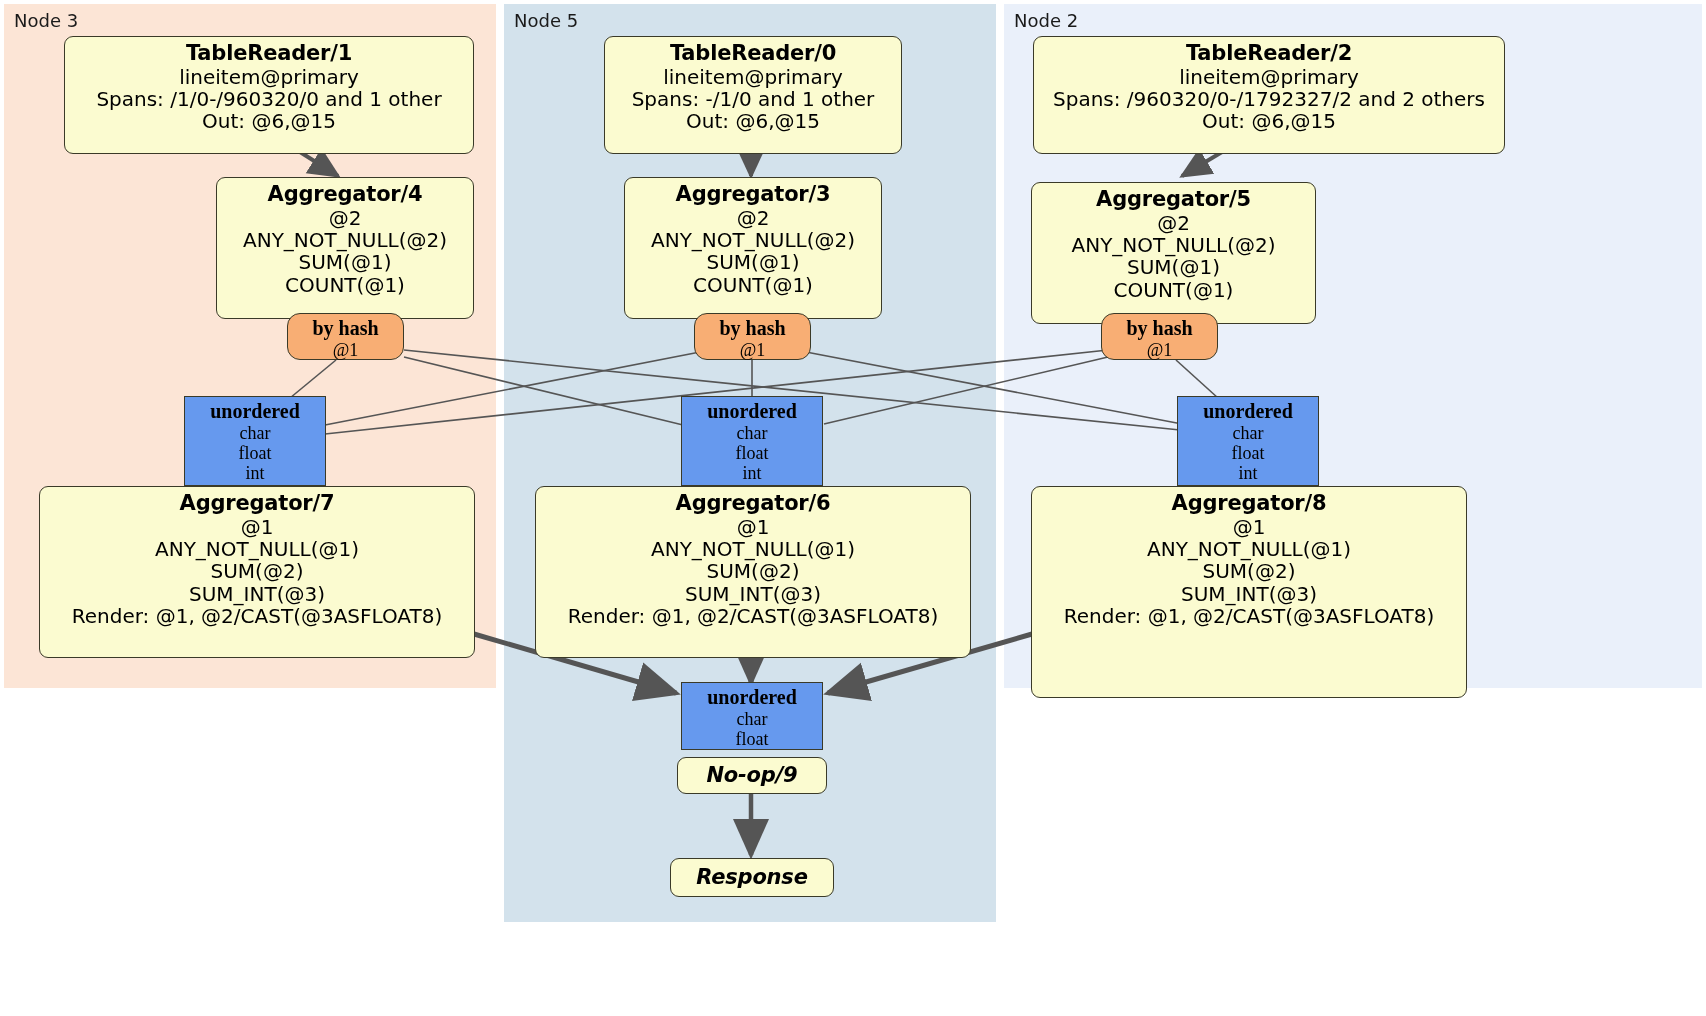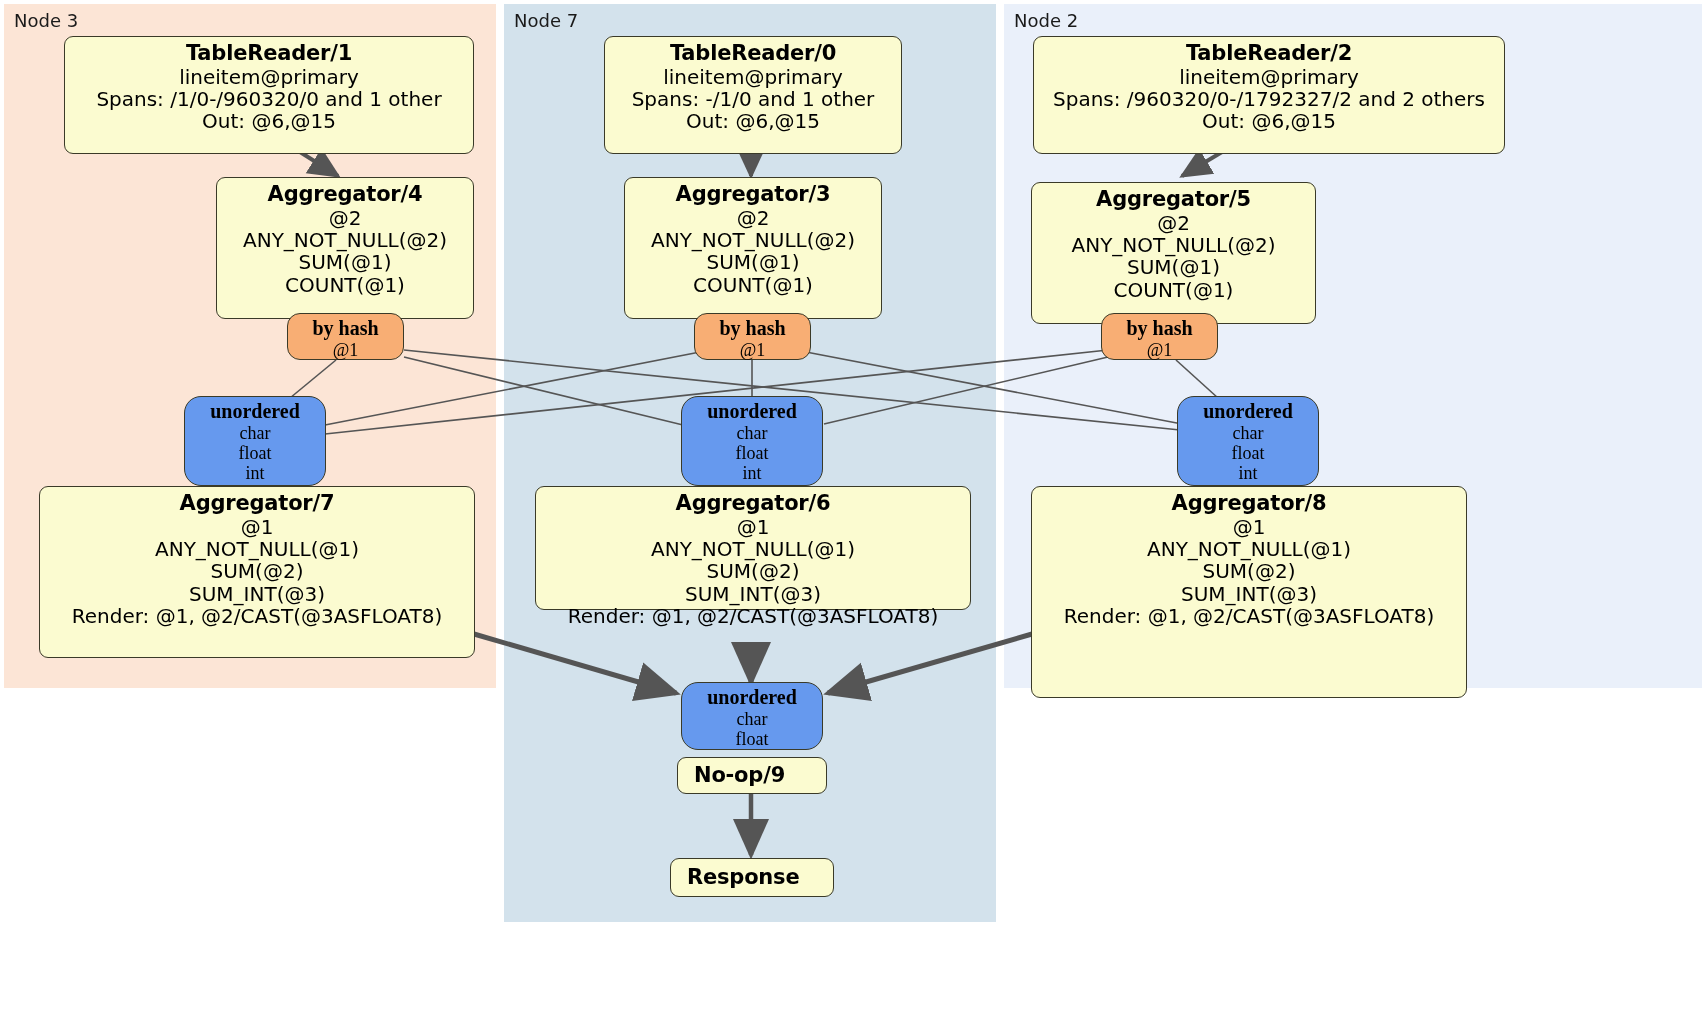"Node 7" span.panel-label { text: 7 -> 5 }
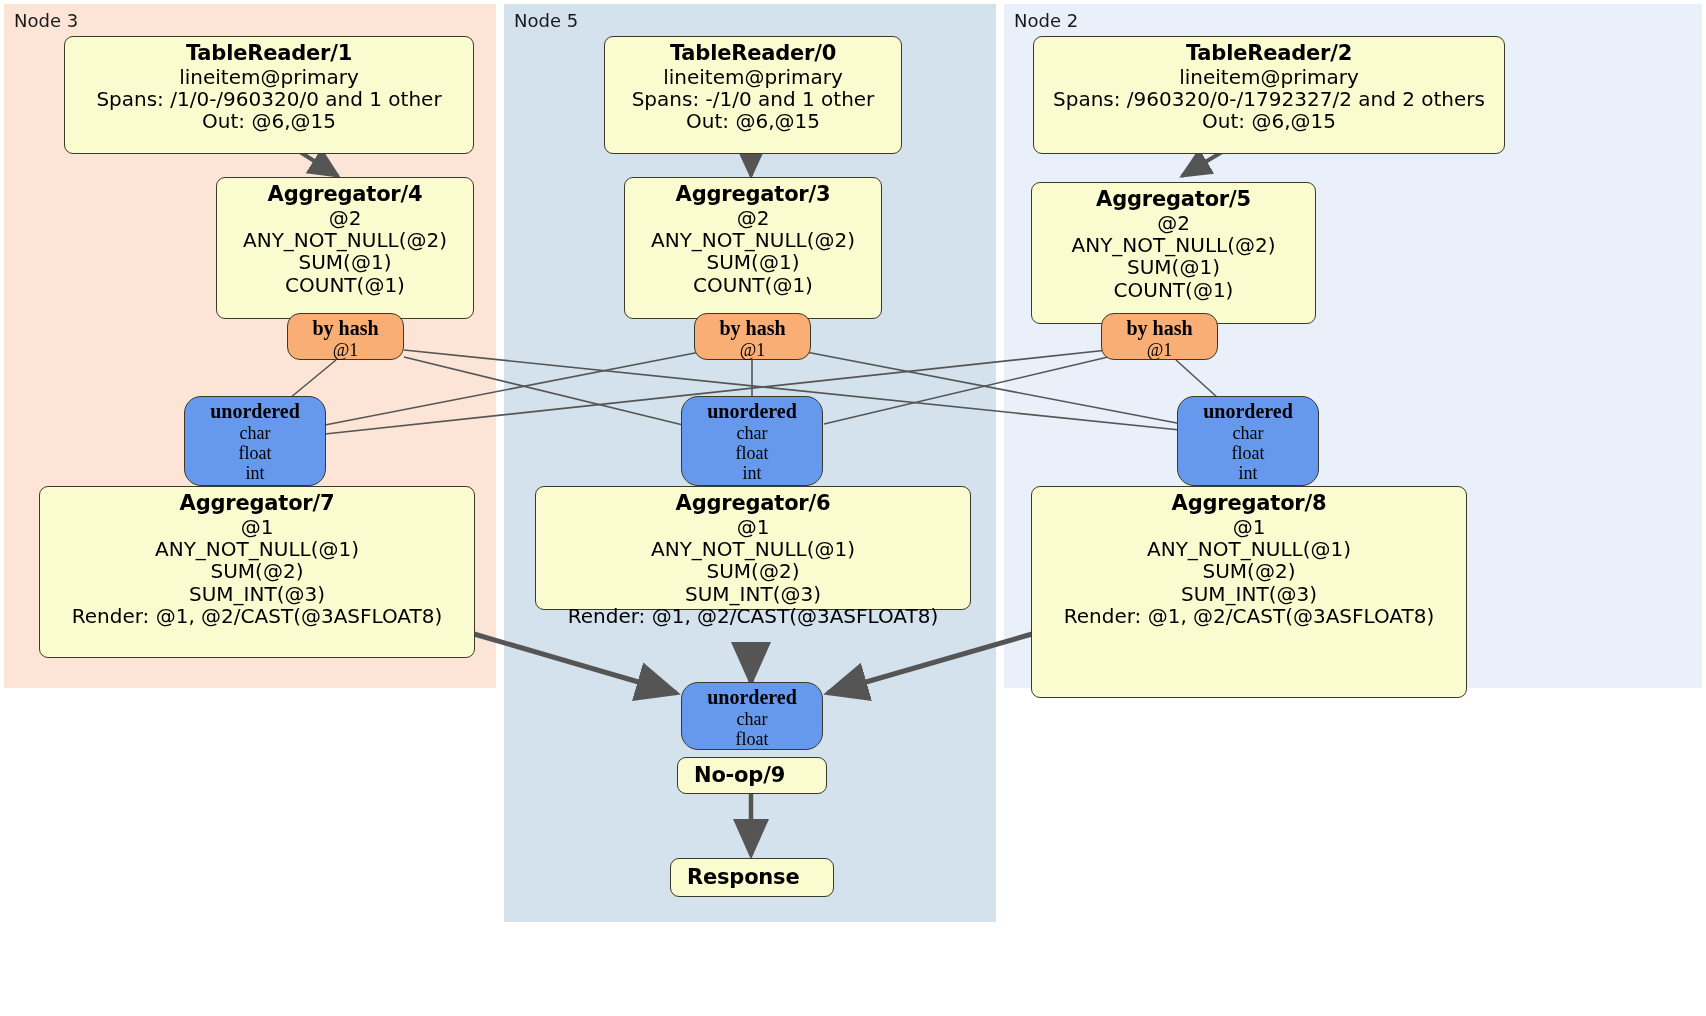"unordered" .router.sync { border-radius: 17px -> 0 }
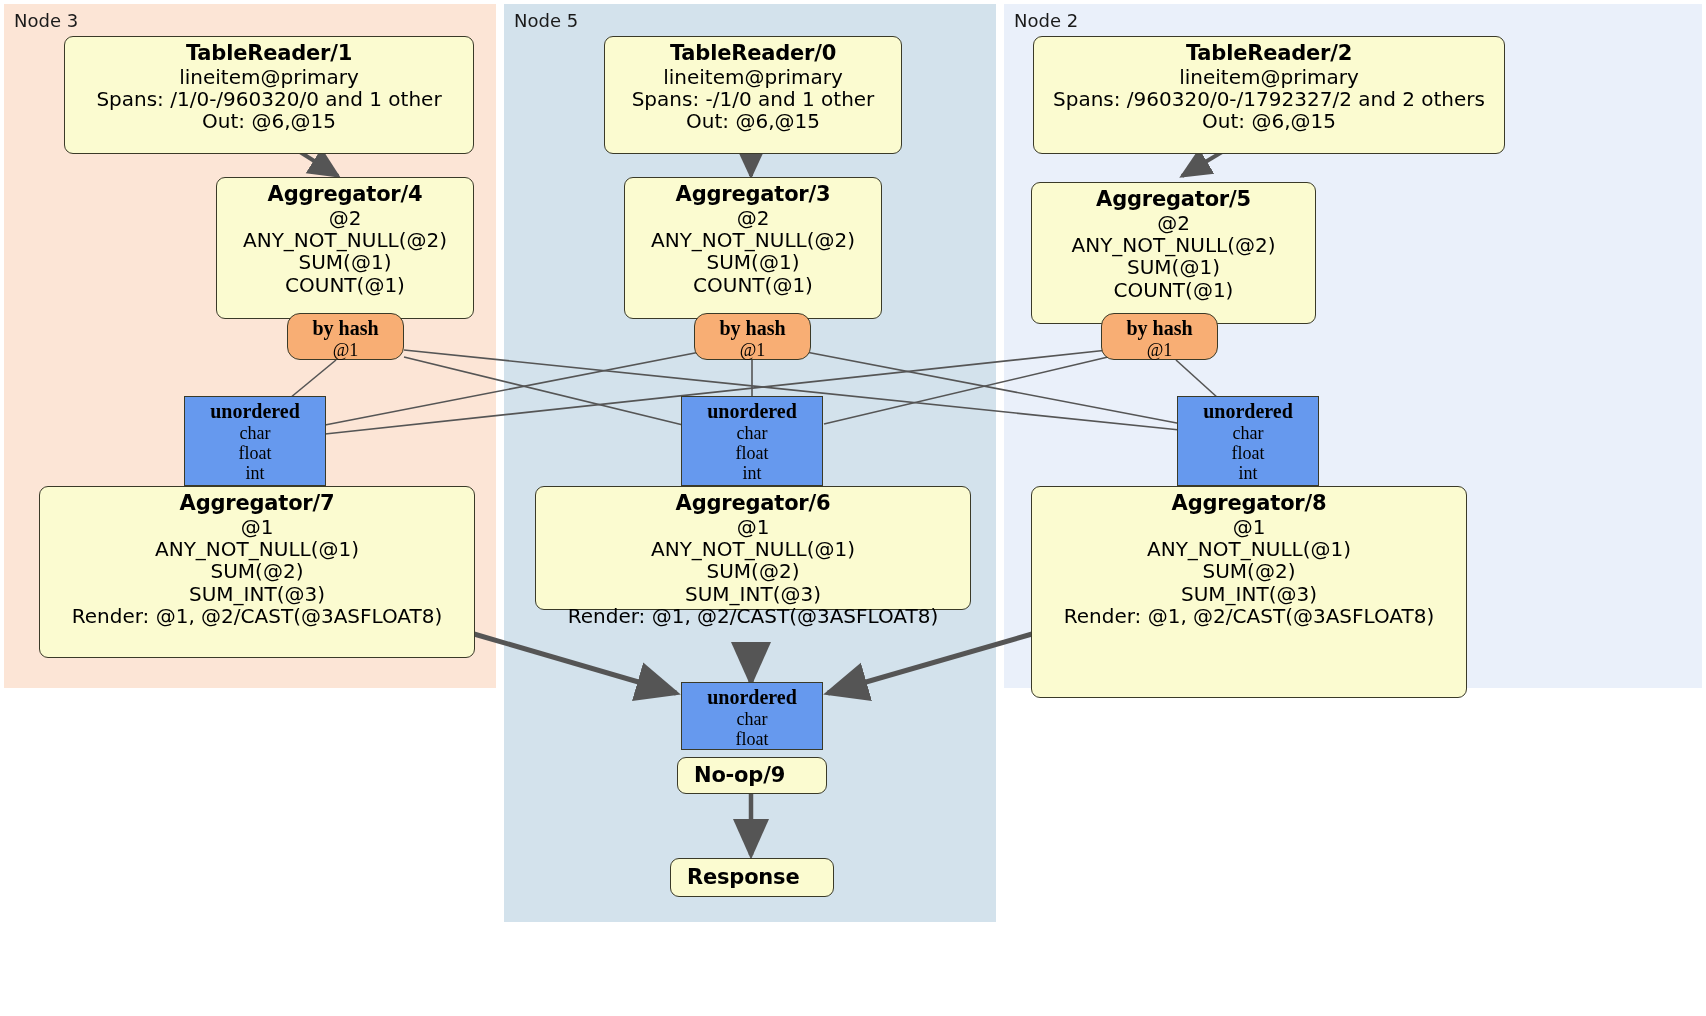"Aggregator/6" div.proc { height: 124px -> 172px }
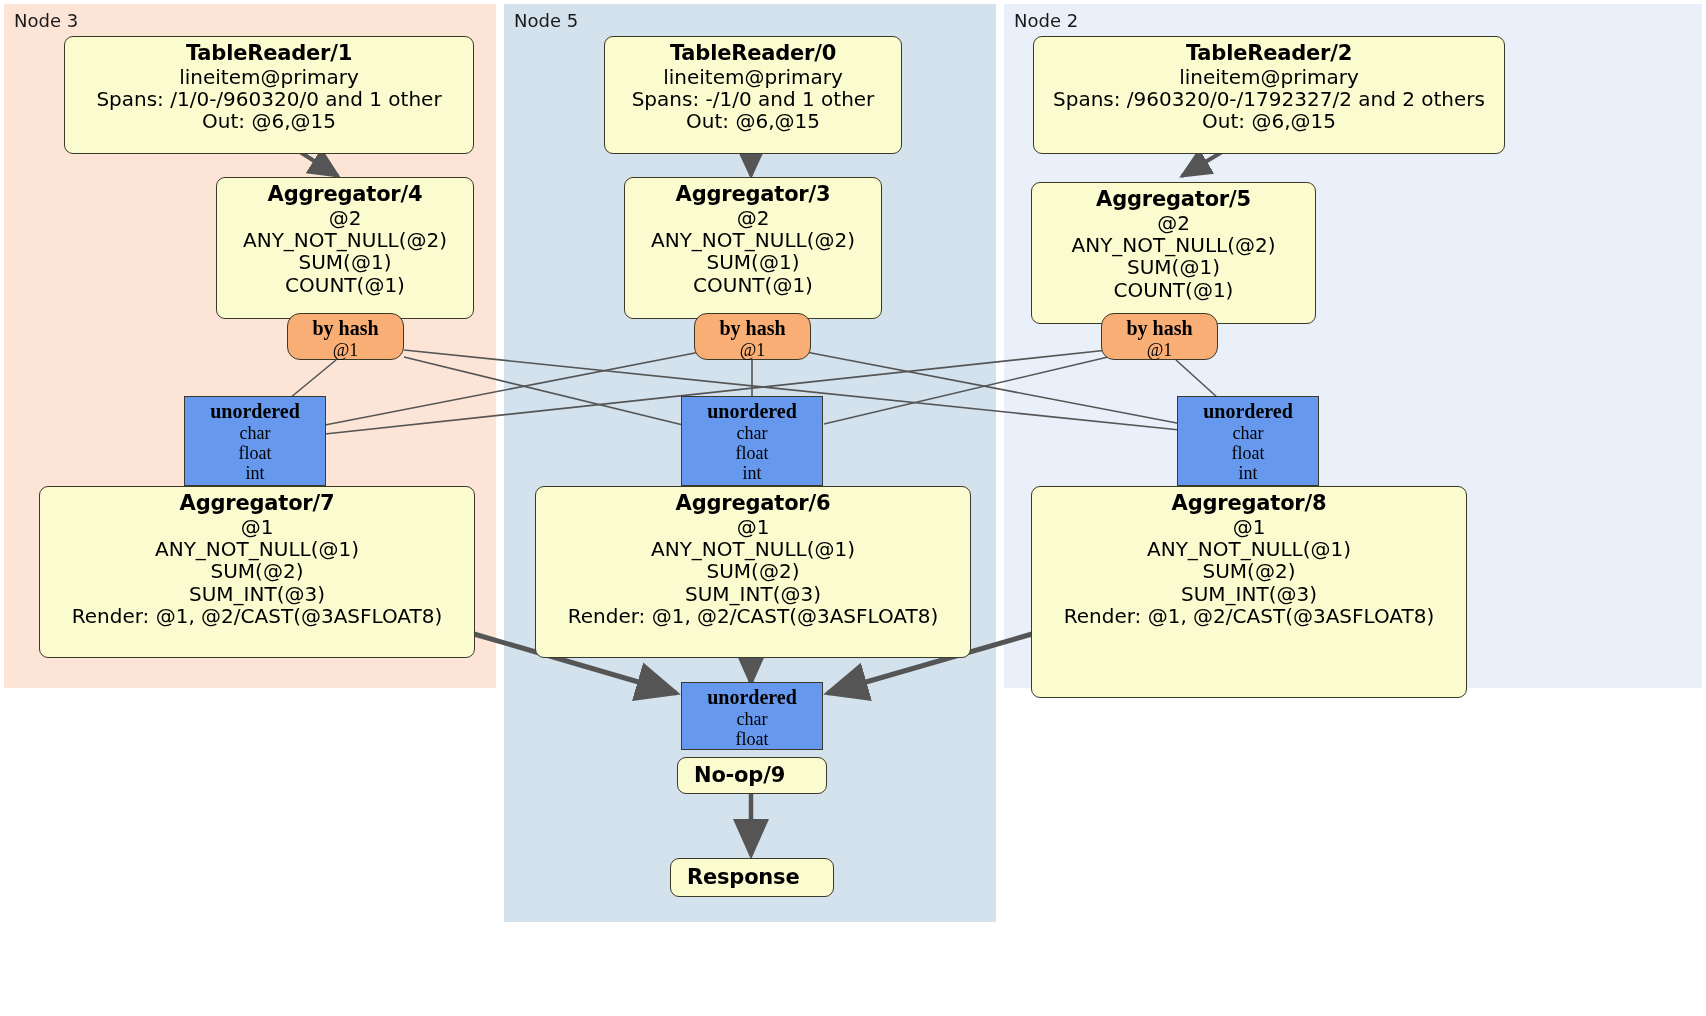"No-op/9" .proc.slim { font-style: none -> italic; justify-content: none -> center }
